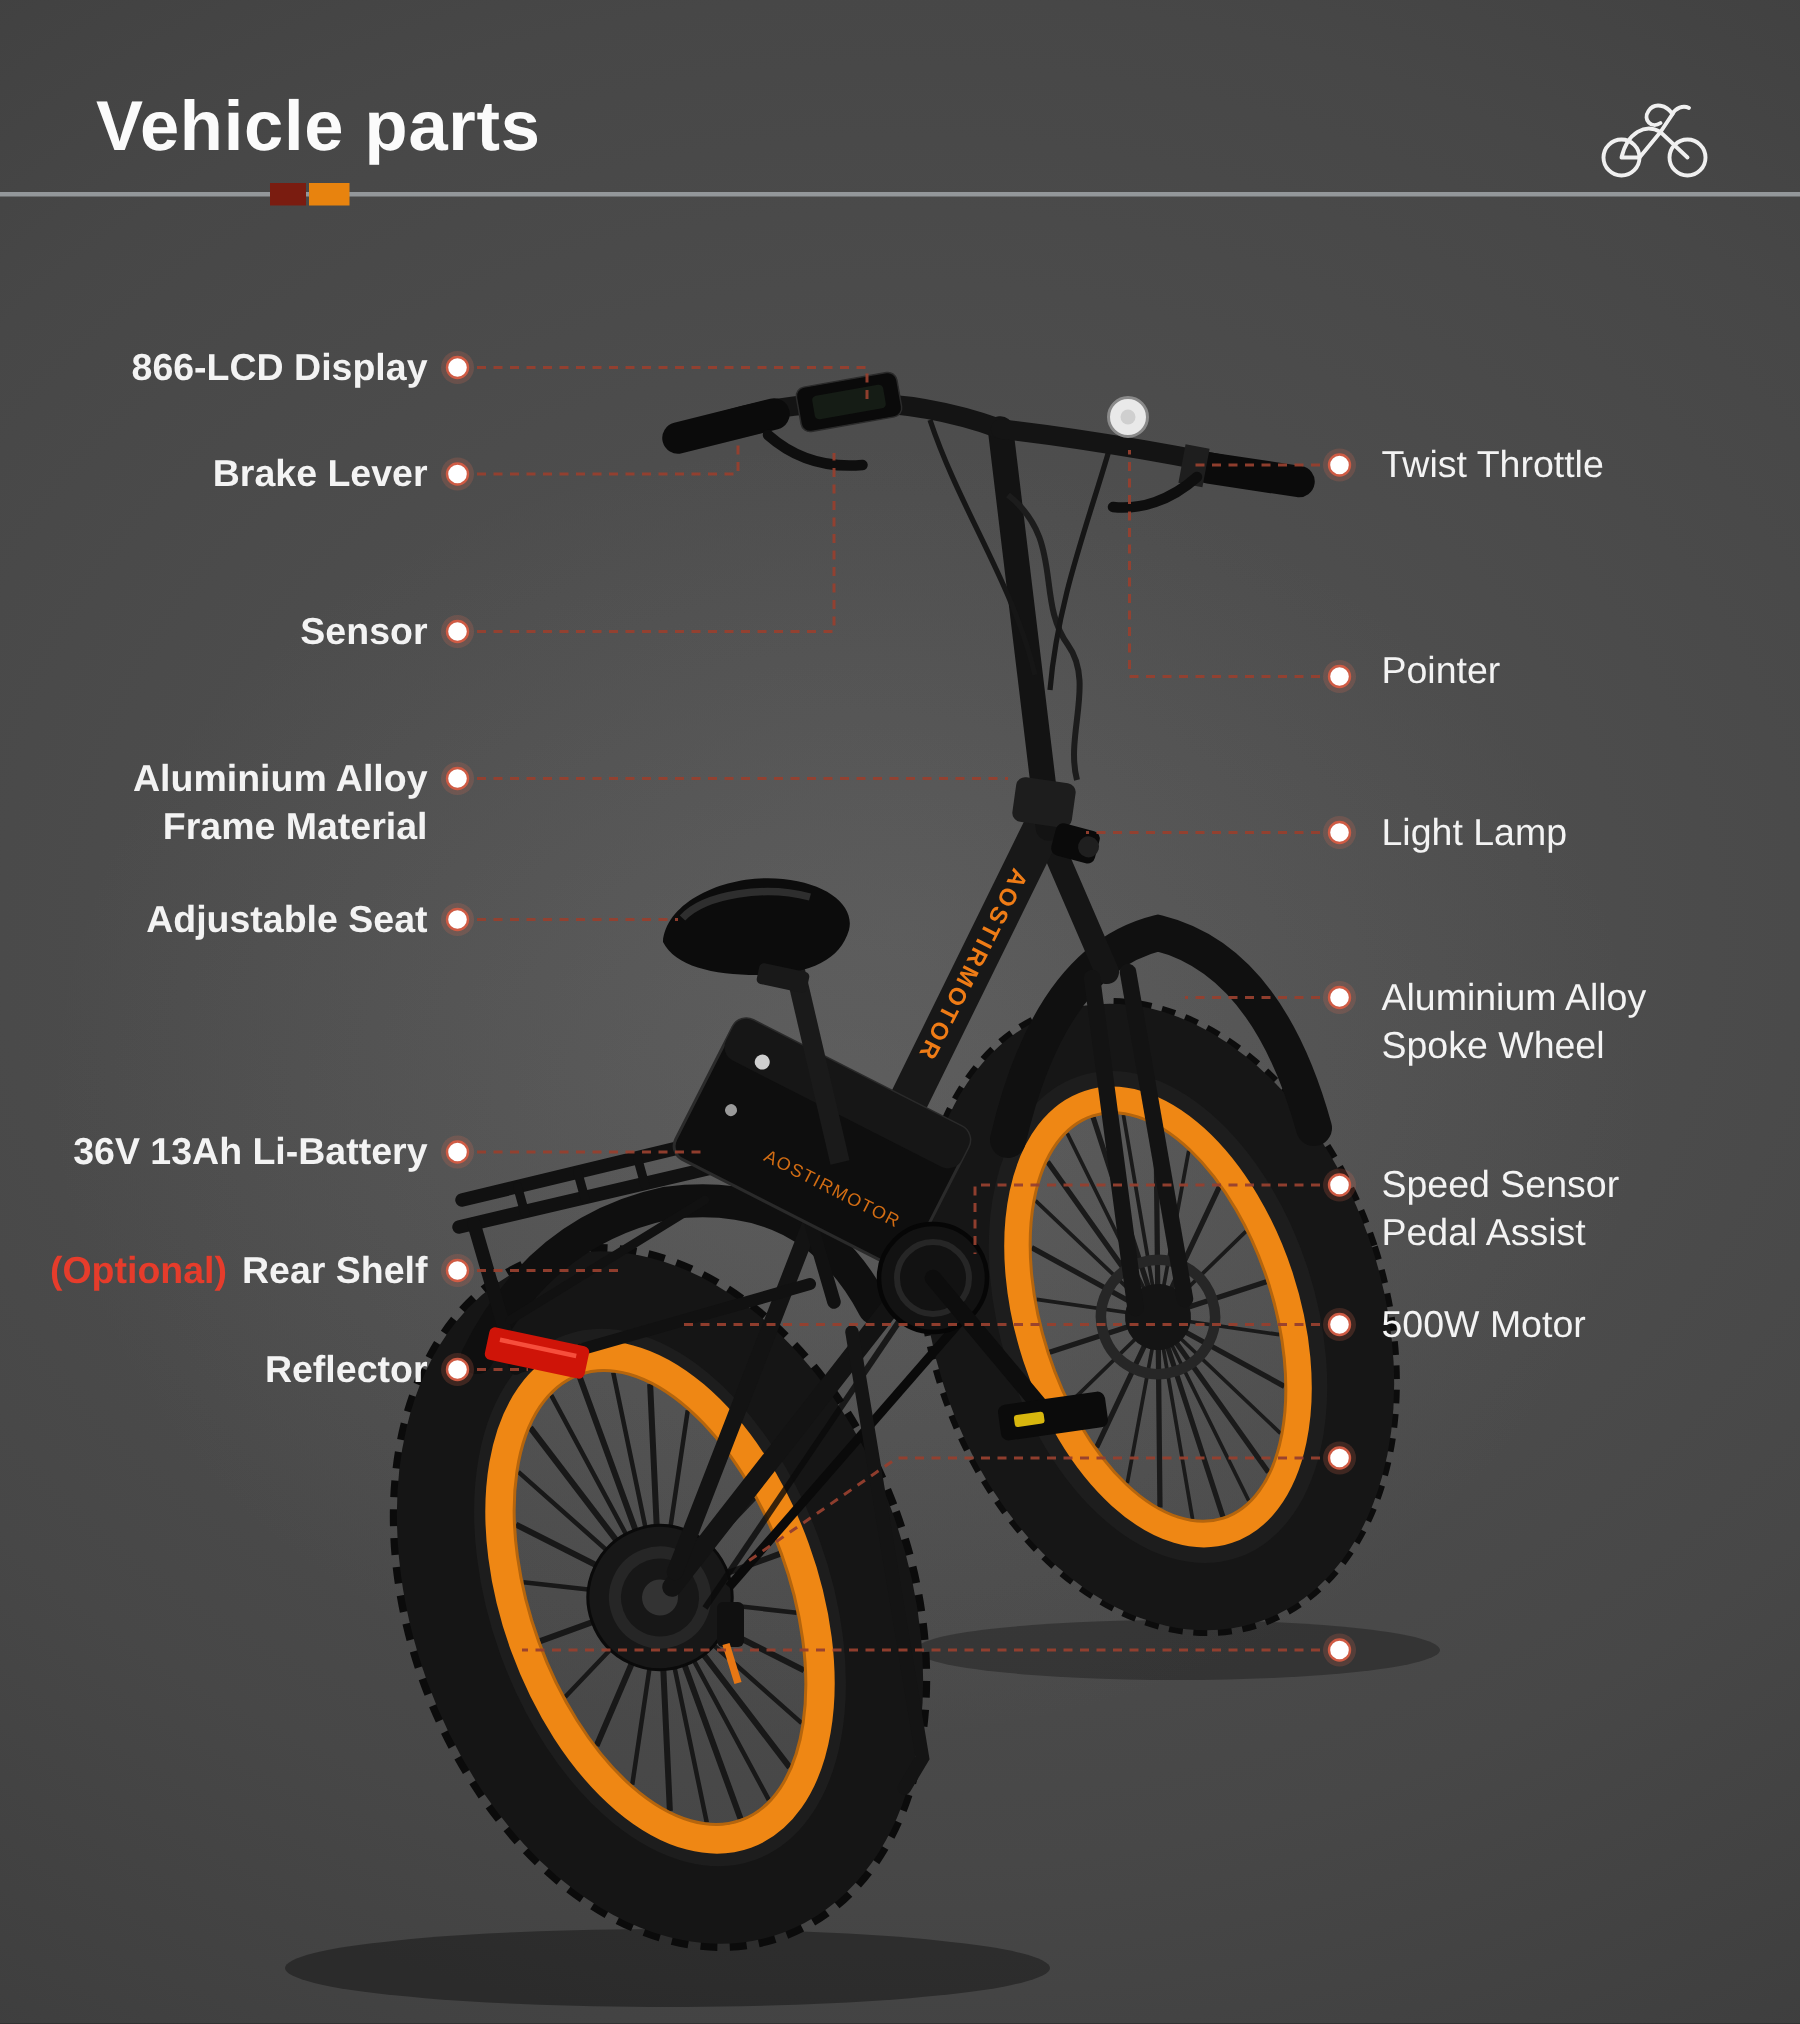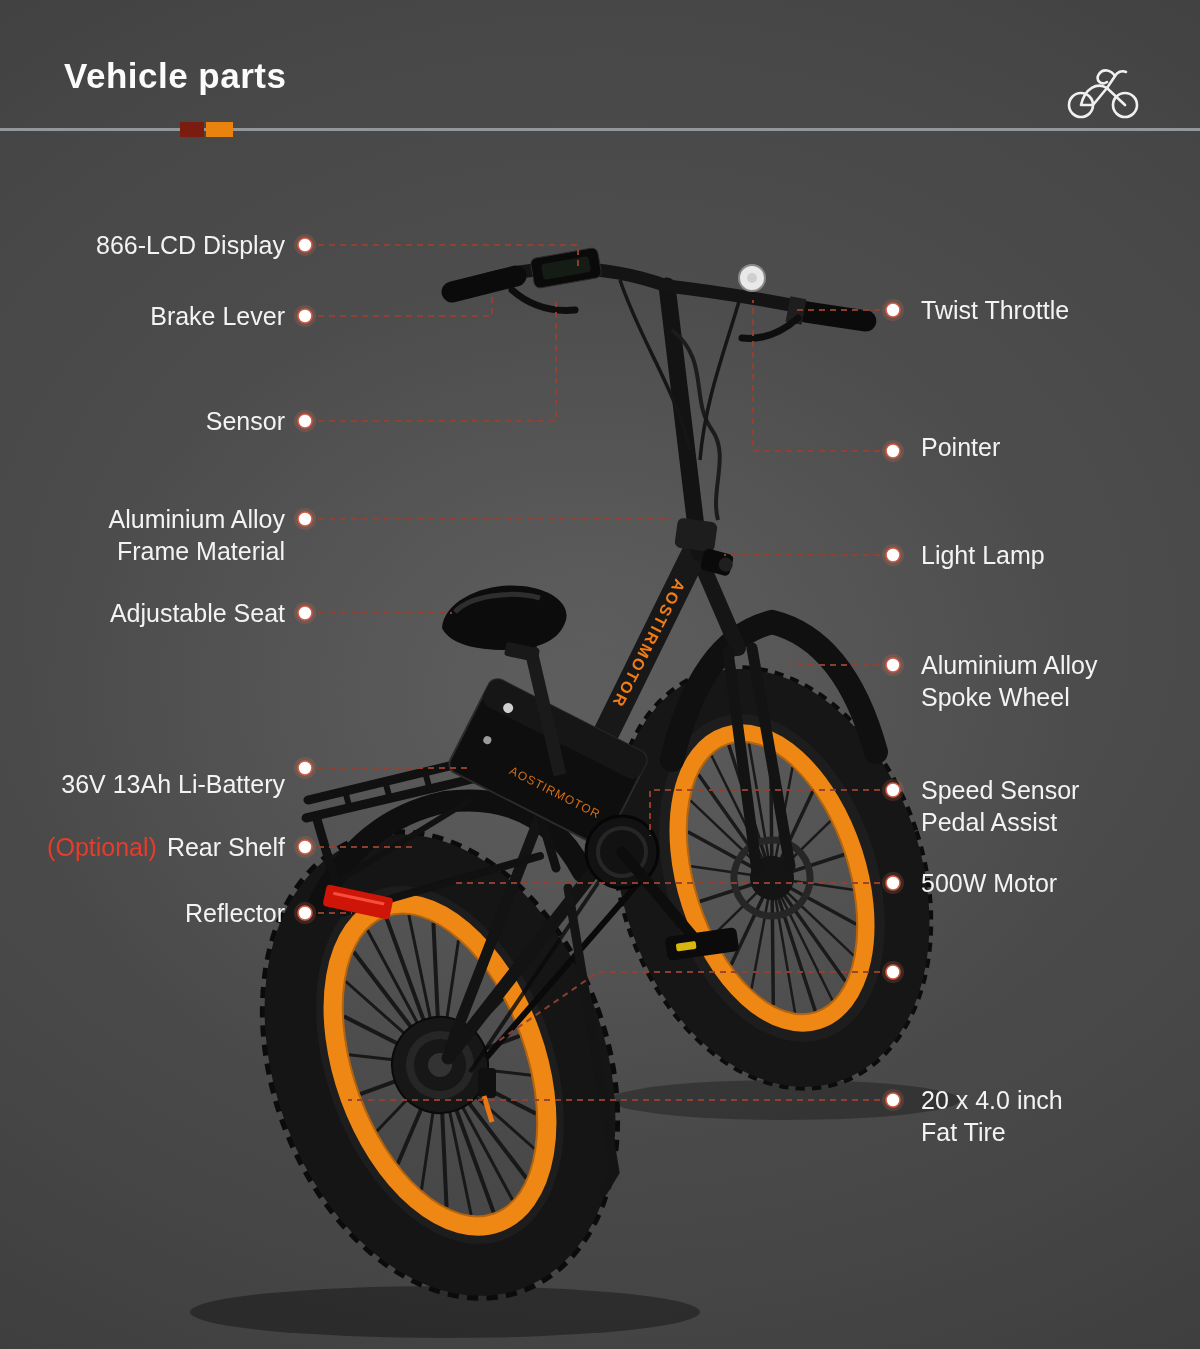"Vehicle parts" .header-title { font-size: 35px -> 47px }
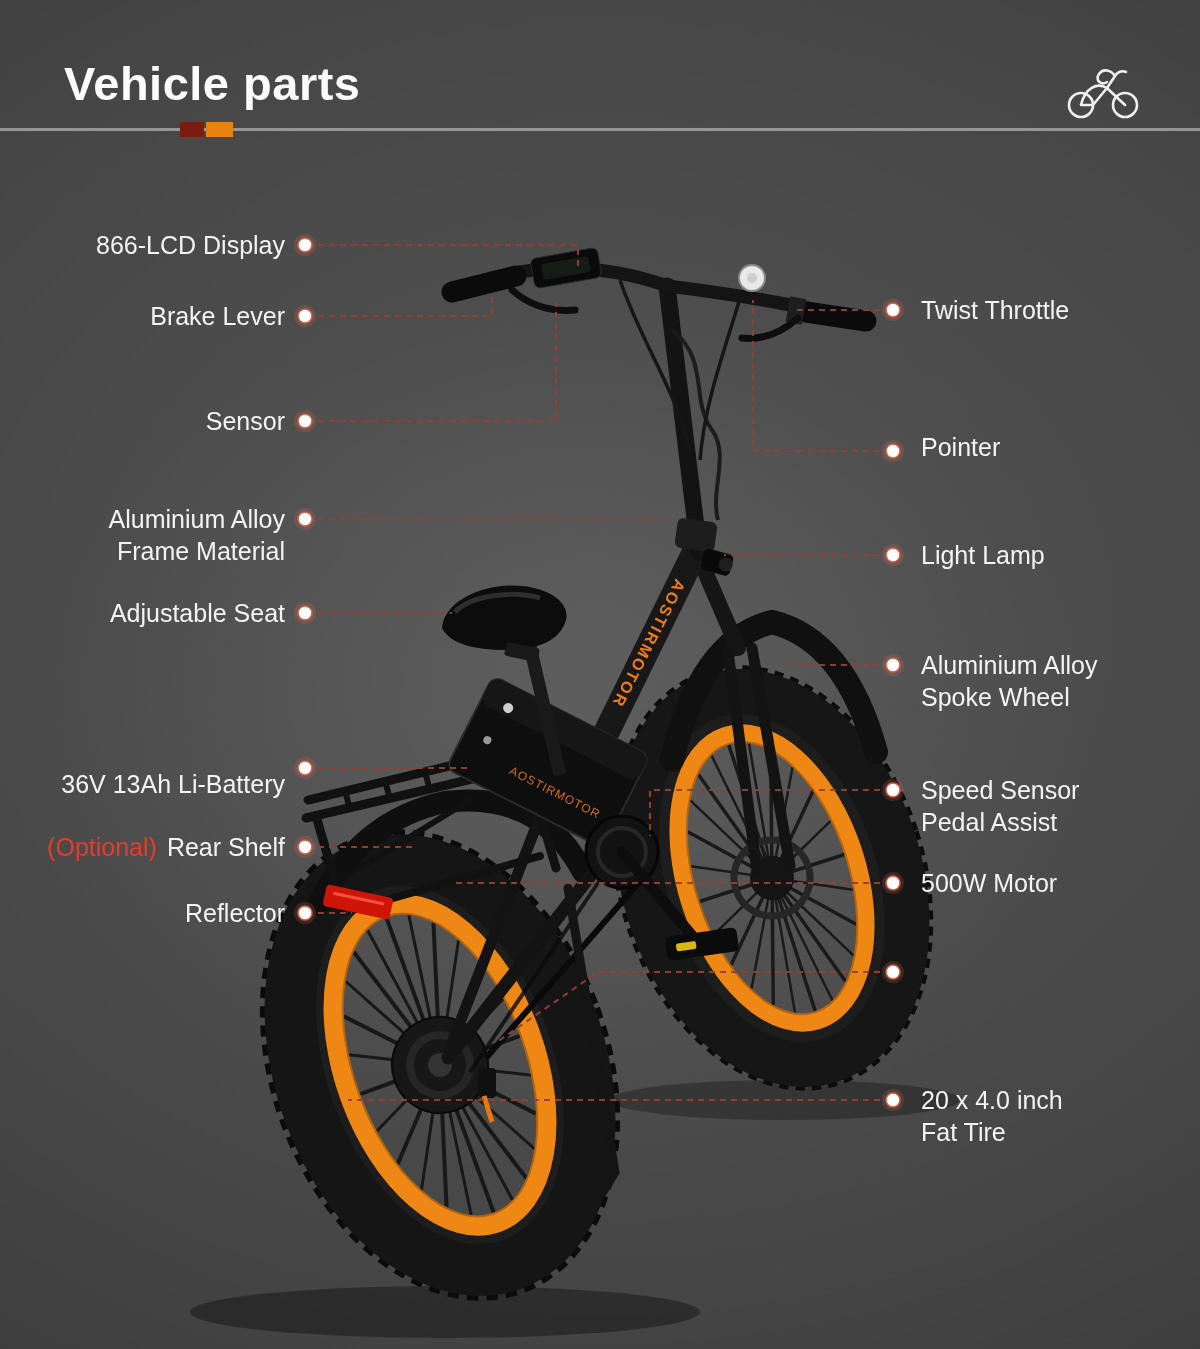"866-LCD Display" .callout.left { font-weight: none -> bold }
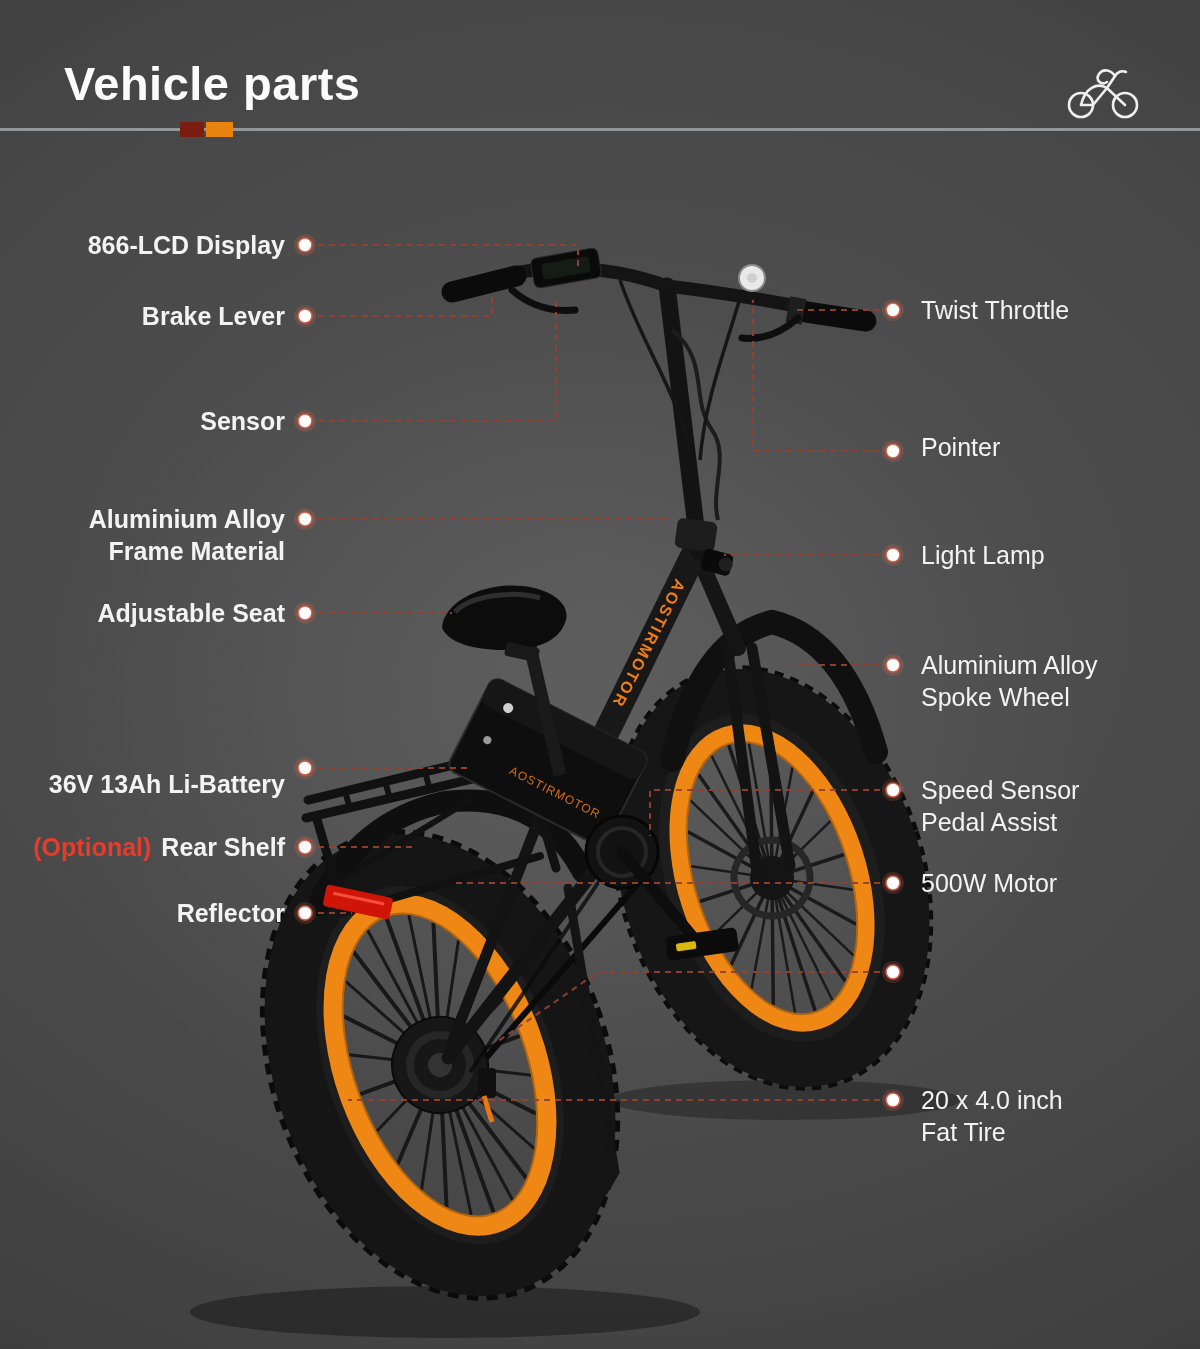"36V 13Ah Li-Battery" div.callout { top: 768px -> 752px }
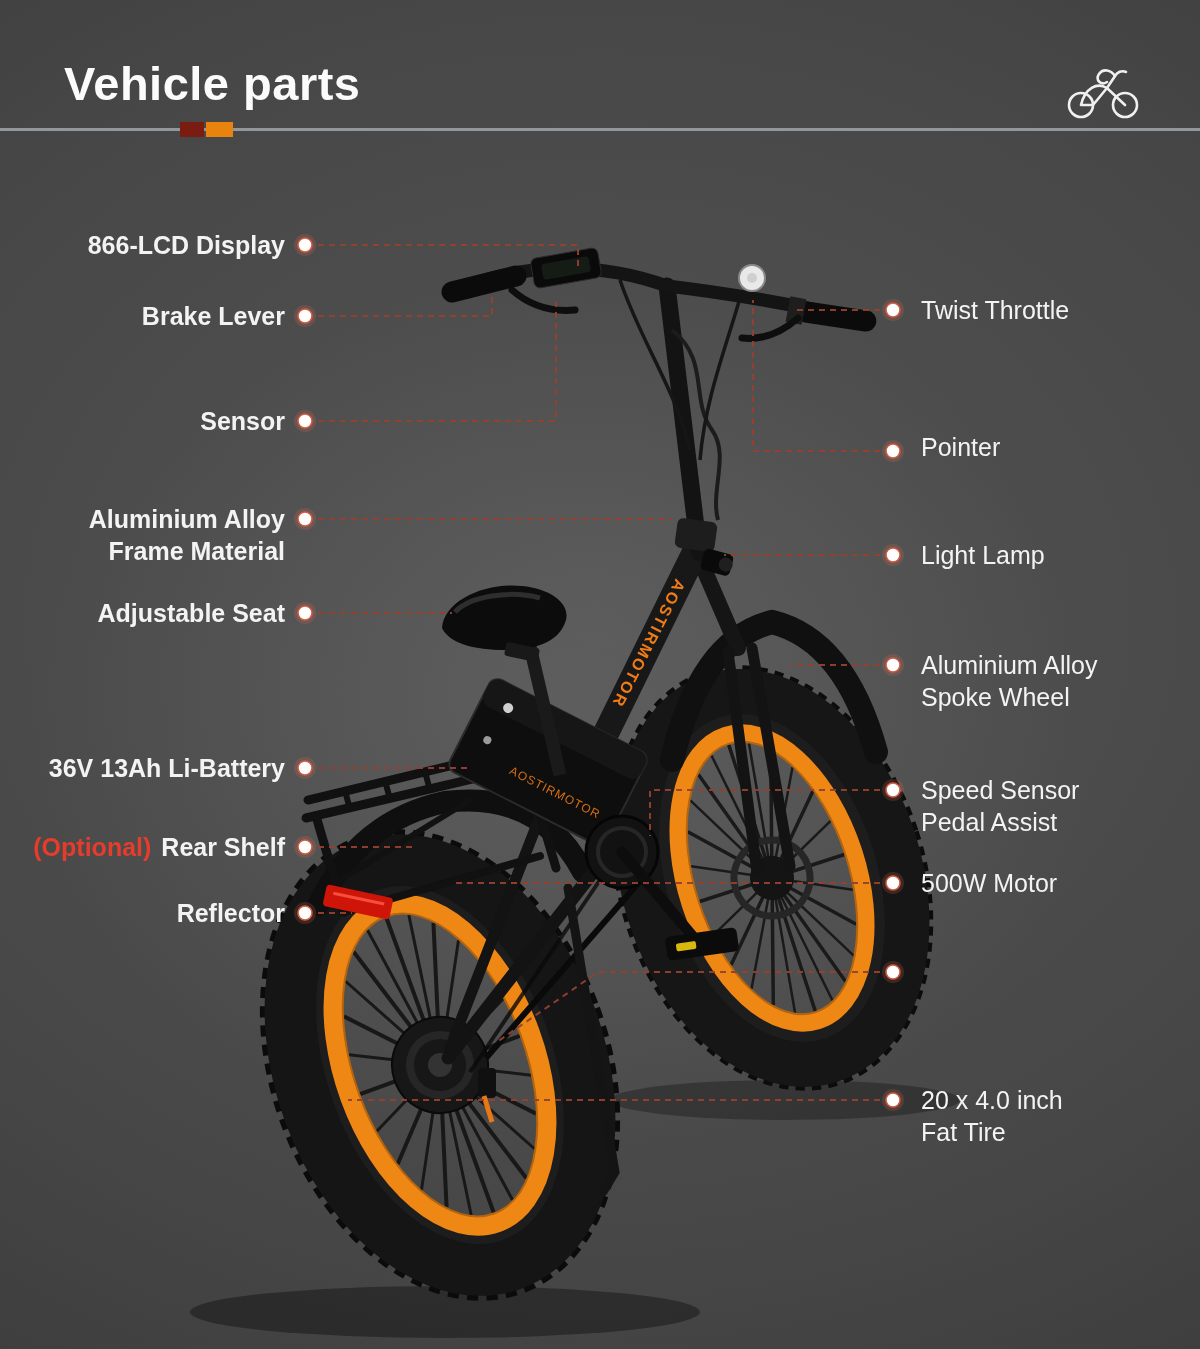"20 x 4.0 inch" div.callout { html: <div> <span>20 x 4.0 inch Fat Tire</span> </div> -> none }
